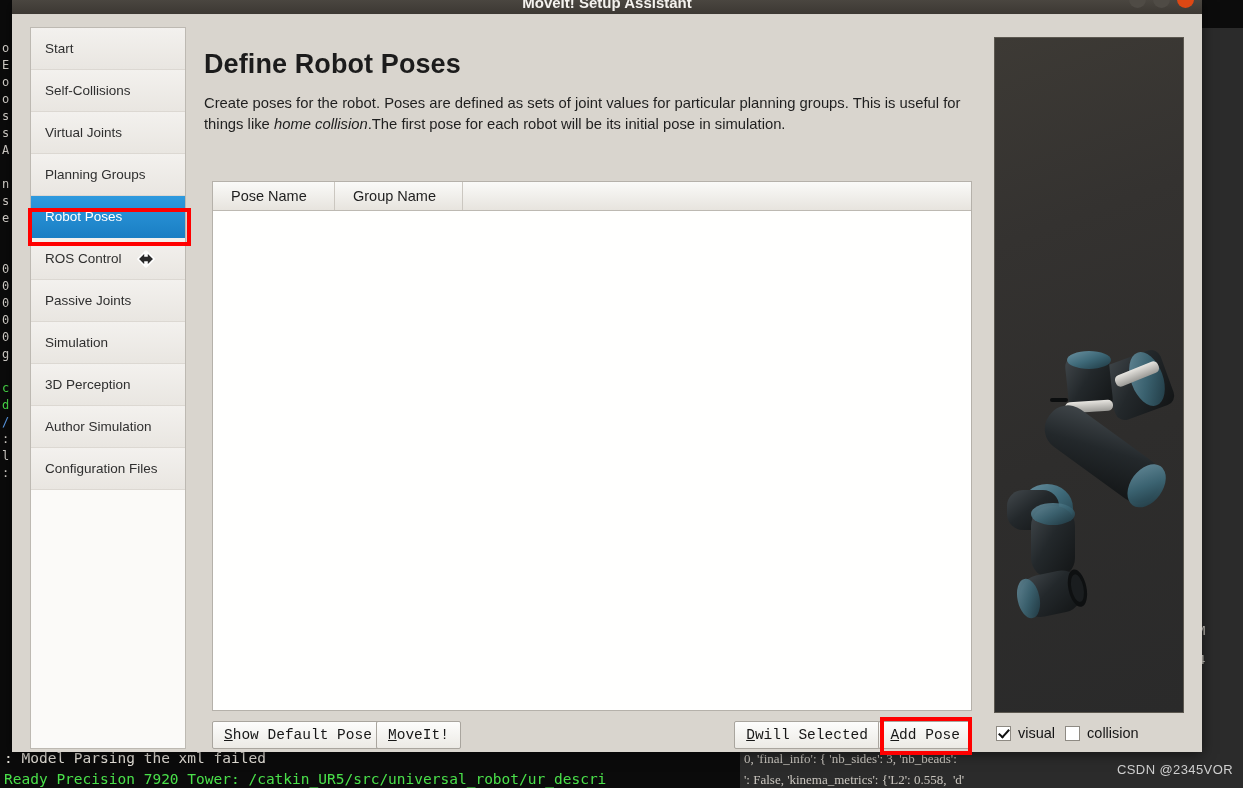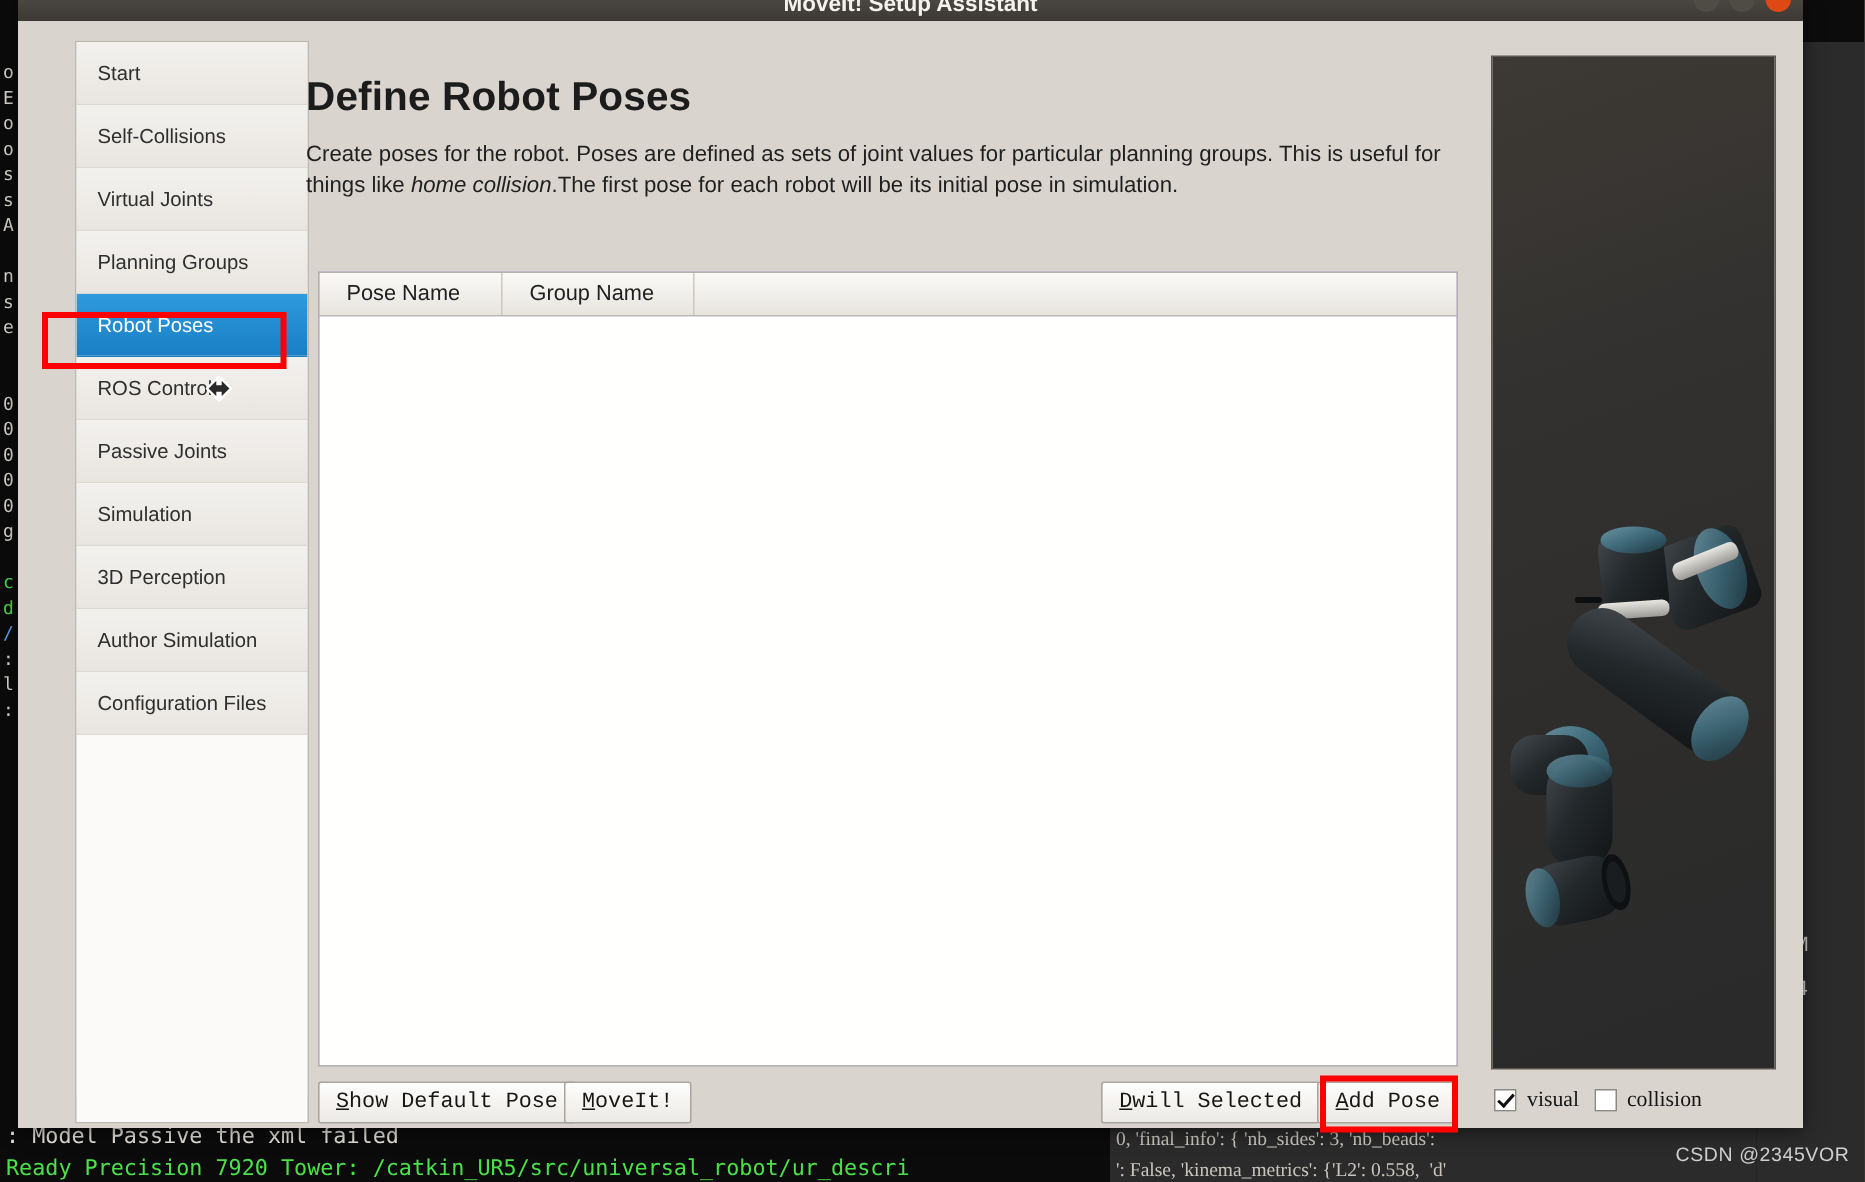"Start" #sidebar { margin-left: 20px -> none }
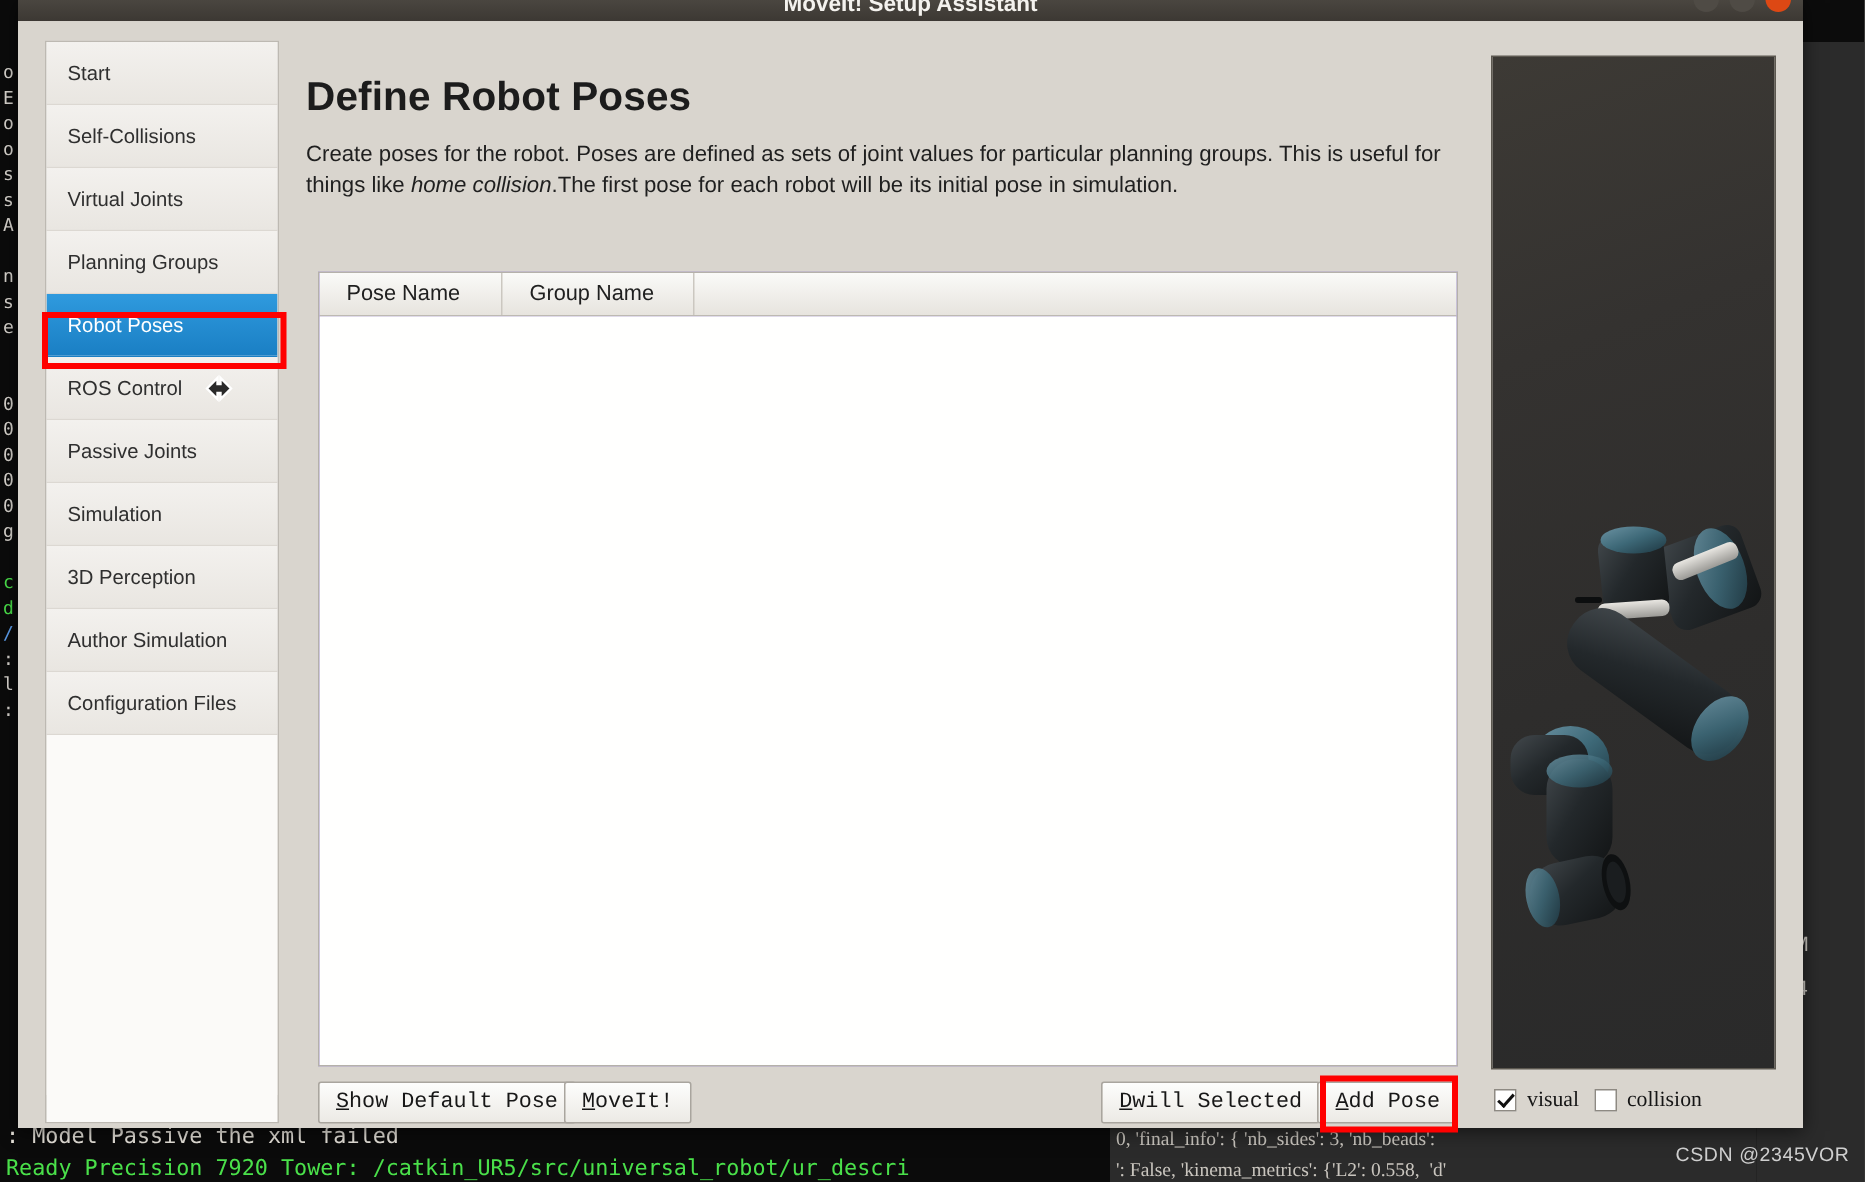"Pose Name" #pose-table { background: #c4b5fd -> #bef264 }
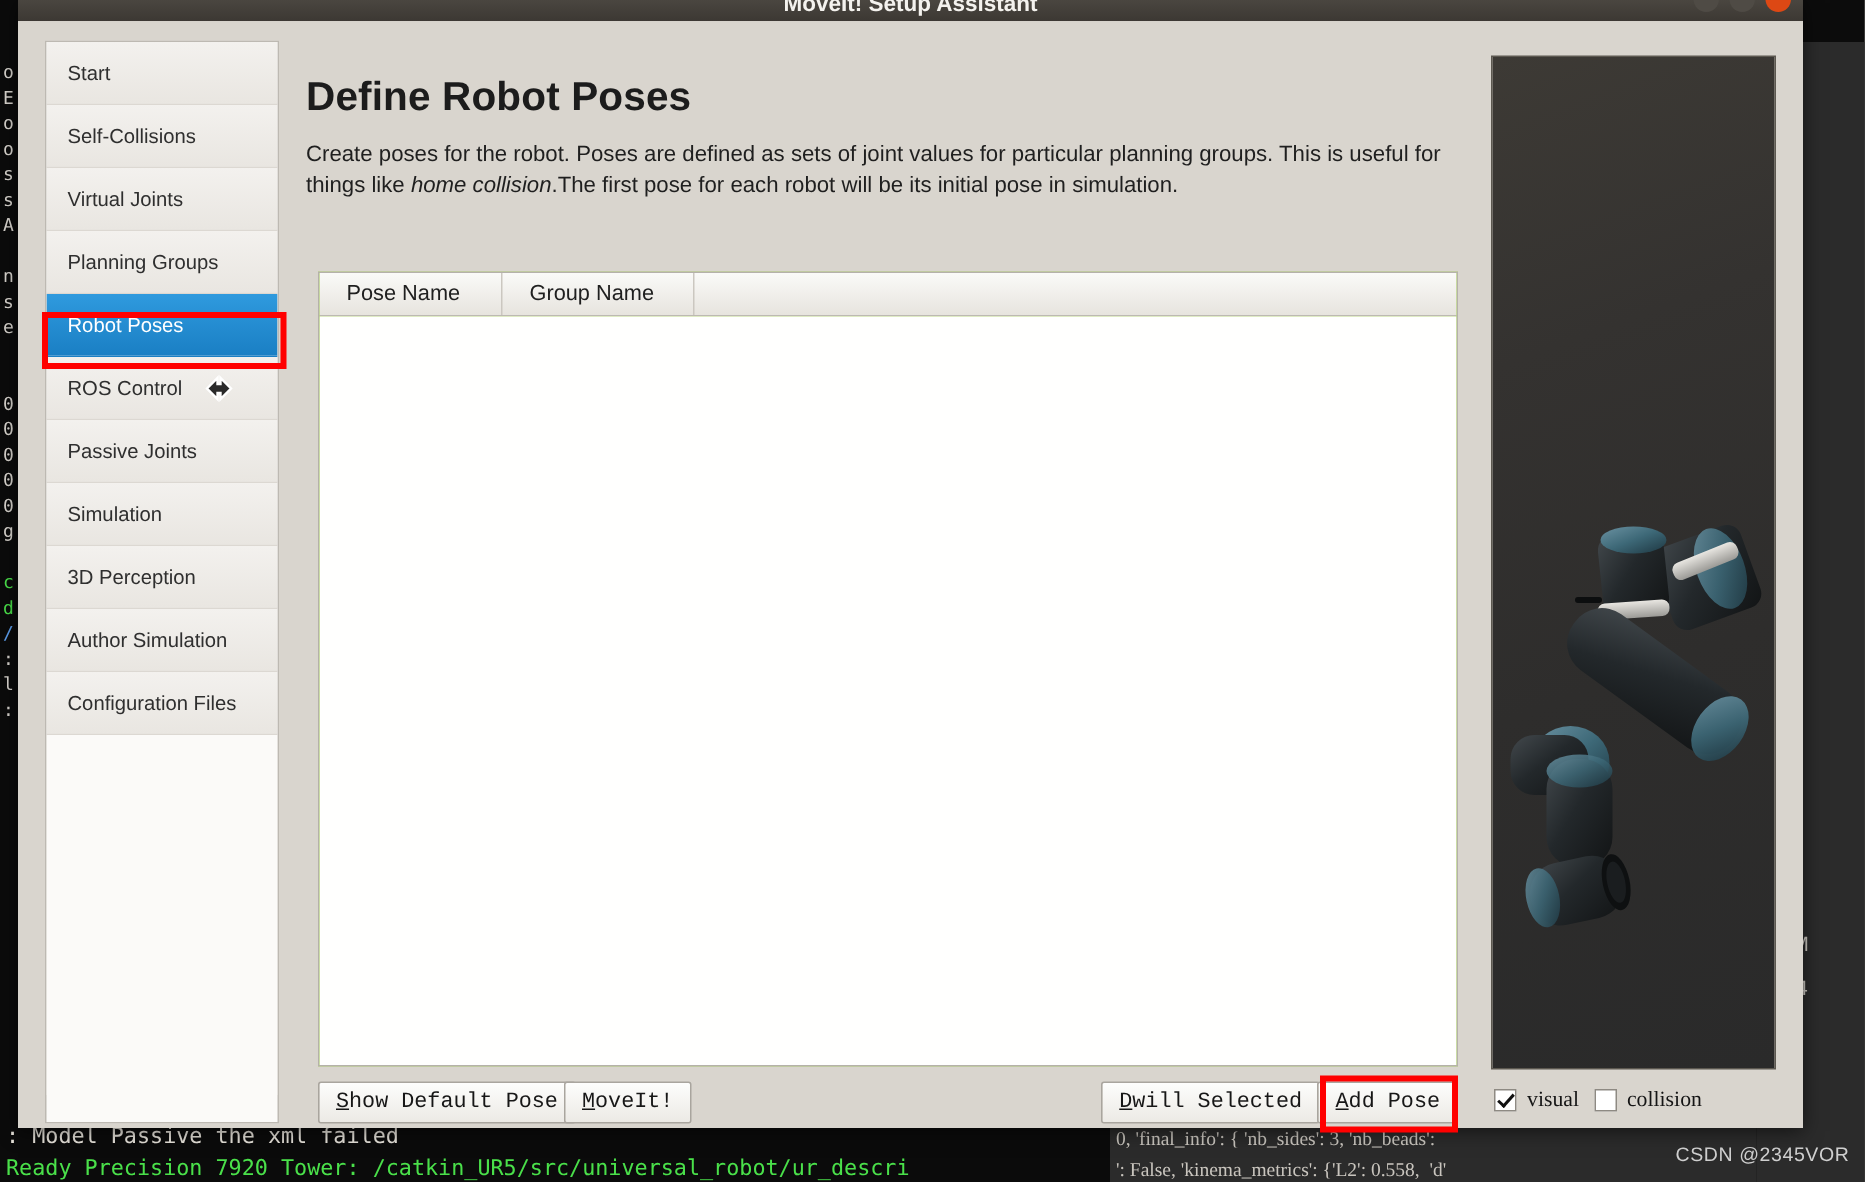"visual" #viewport-controls { font-family: Liberation Serif, serif -> Liberation Sans, sans-serif }
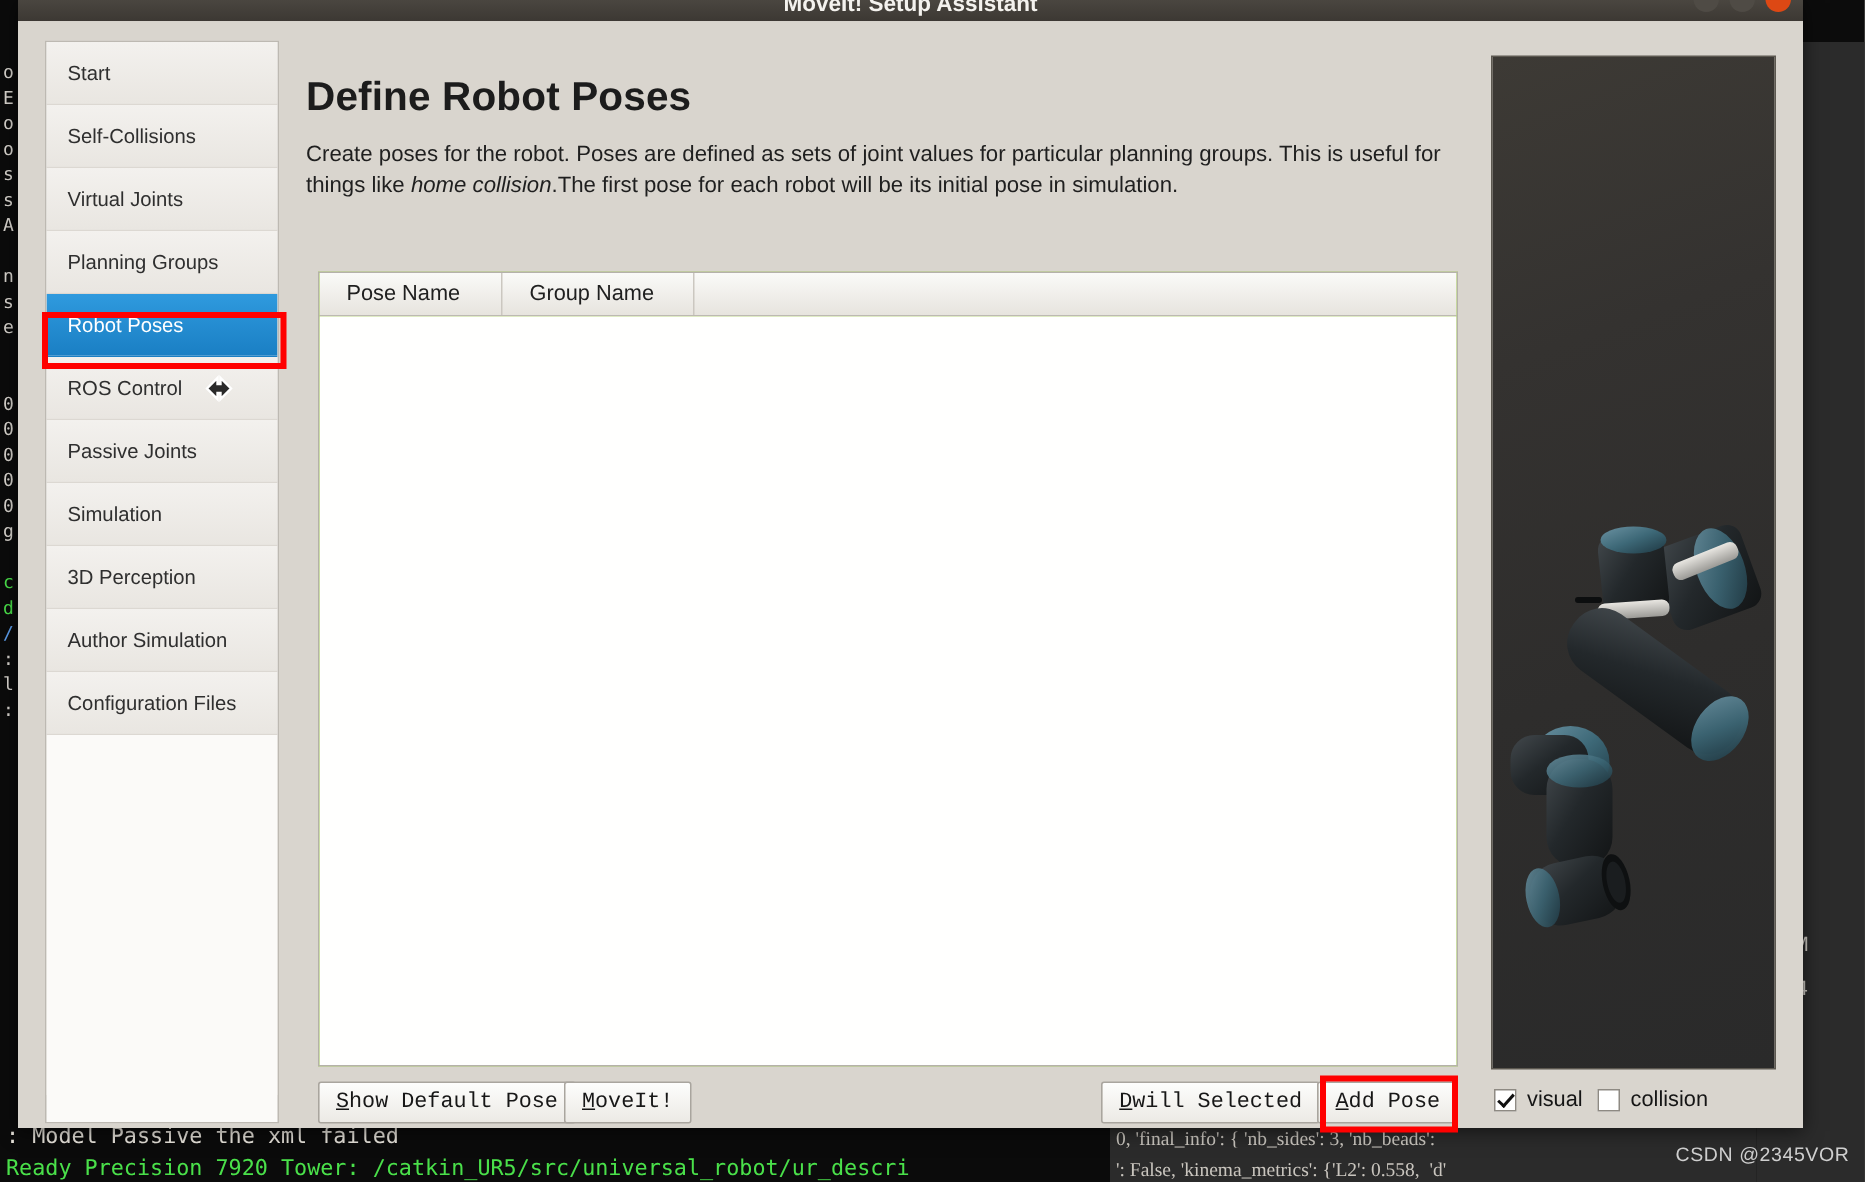": Model Passive the xml" div.ln { text: Passive -> Parsing }
